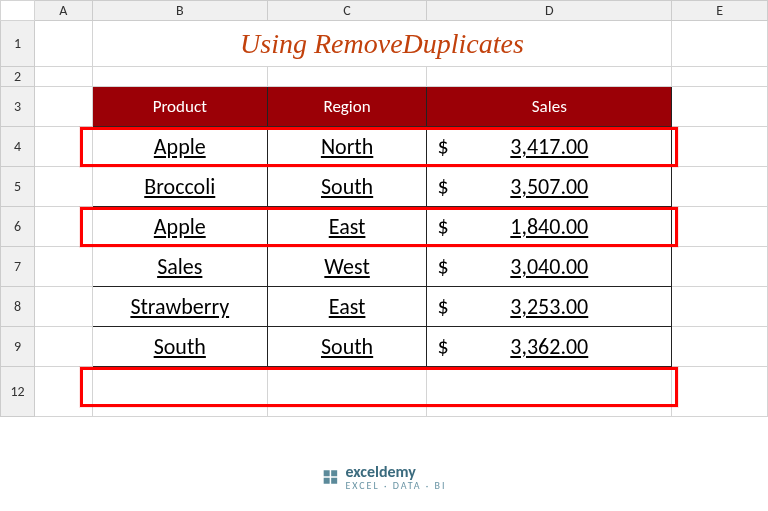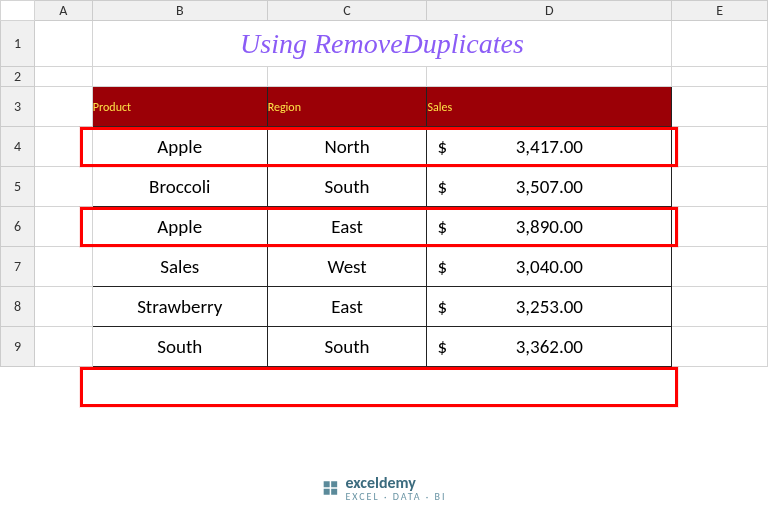"Using RemoveDuplicates" .title { color: #8b5cf6 -> #c2410c }
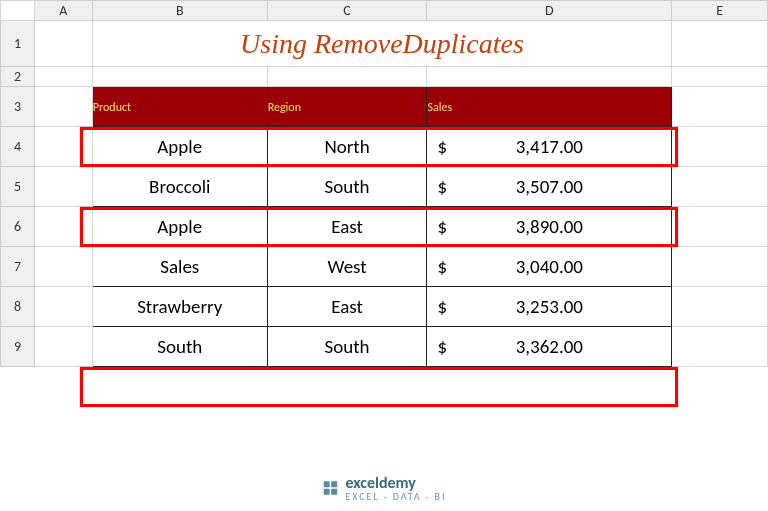"Product" .thead { color: #fde047 -> #ffffff; font-size: 12px -> 17px; text-align: none -> center }
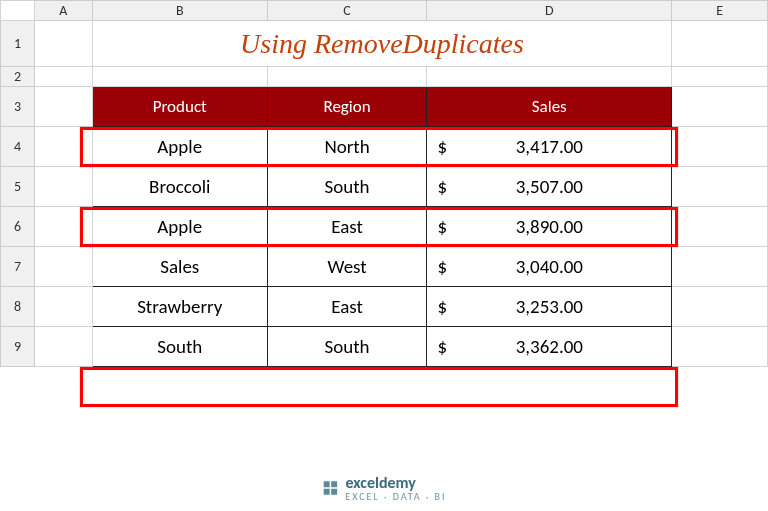"Apple" .cell { font-size: 19px -> 22px; text-decoration: none -> underline }
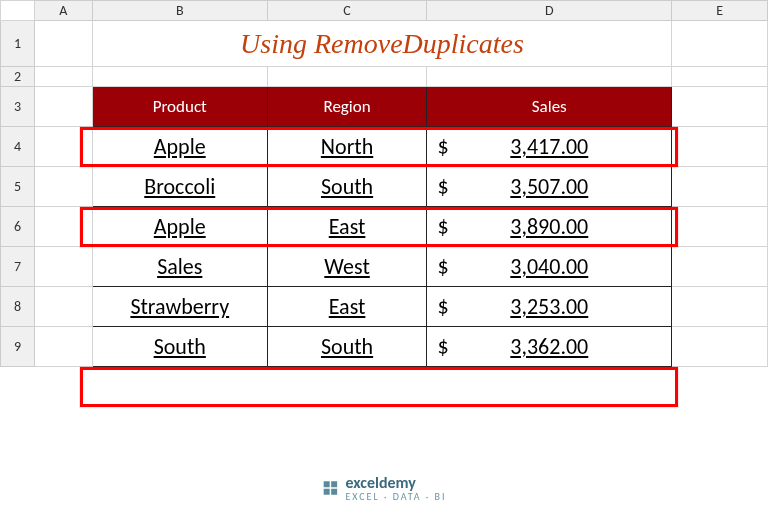"3,890.00" span.val { text: 3,890.00 -> 1,840.00 }
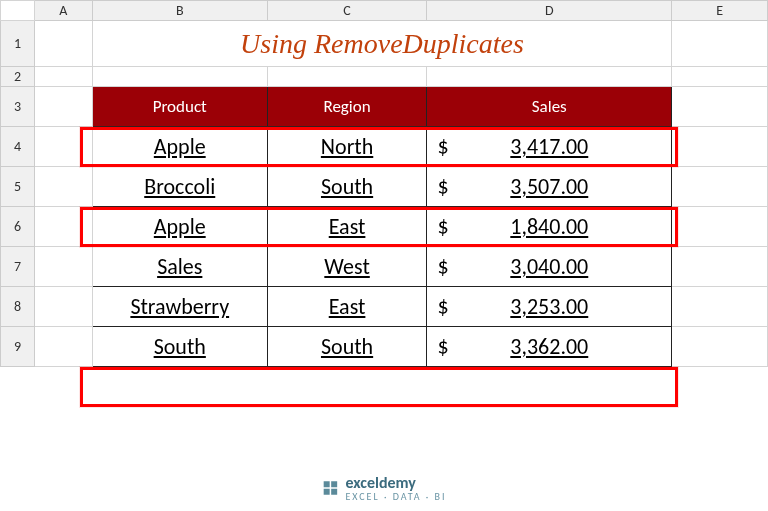"12" tr.r12 { html: none -> <tr> <td>12</td> <td></td> <td></td> <td></td> <td></td> <td></td> </tr> }
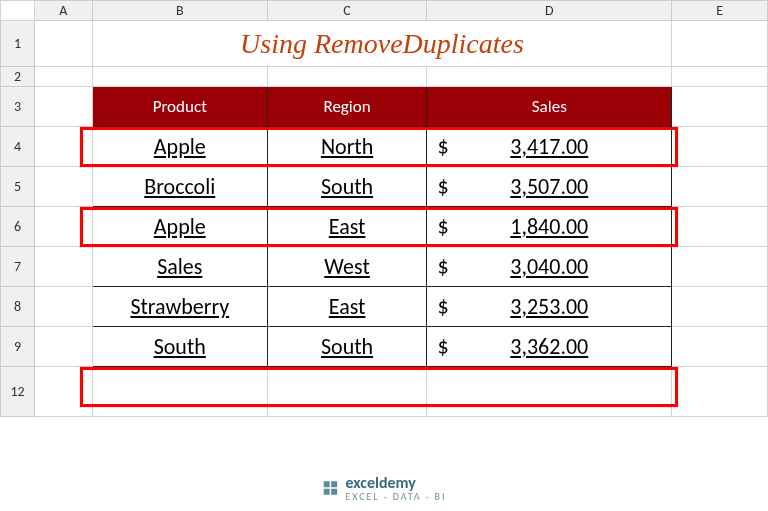"exceldemy" .logo { bottom: 9px -> 20px }
